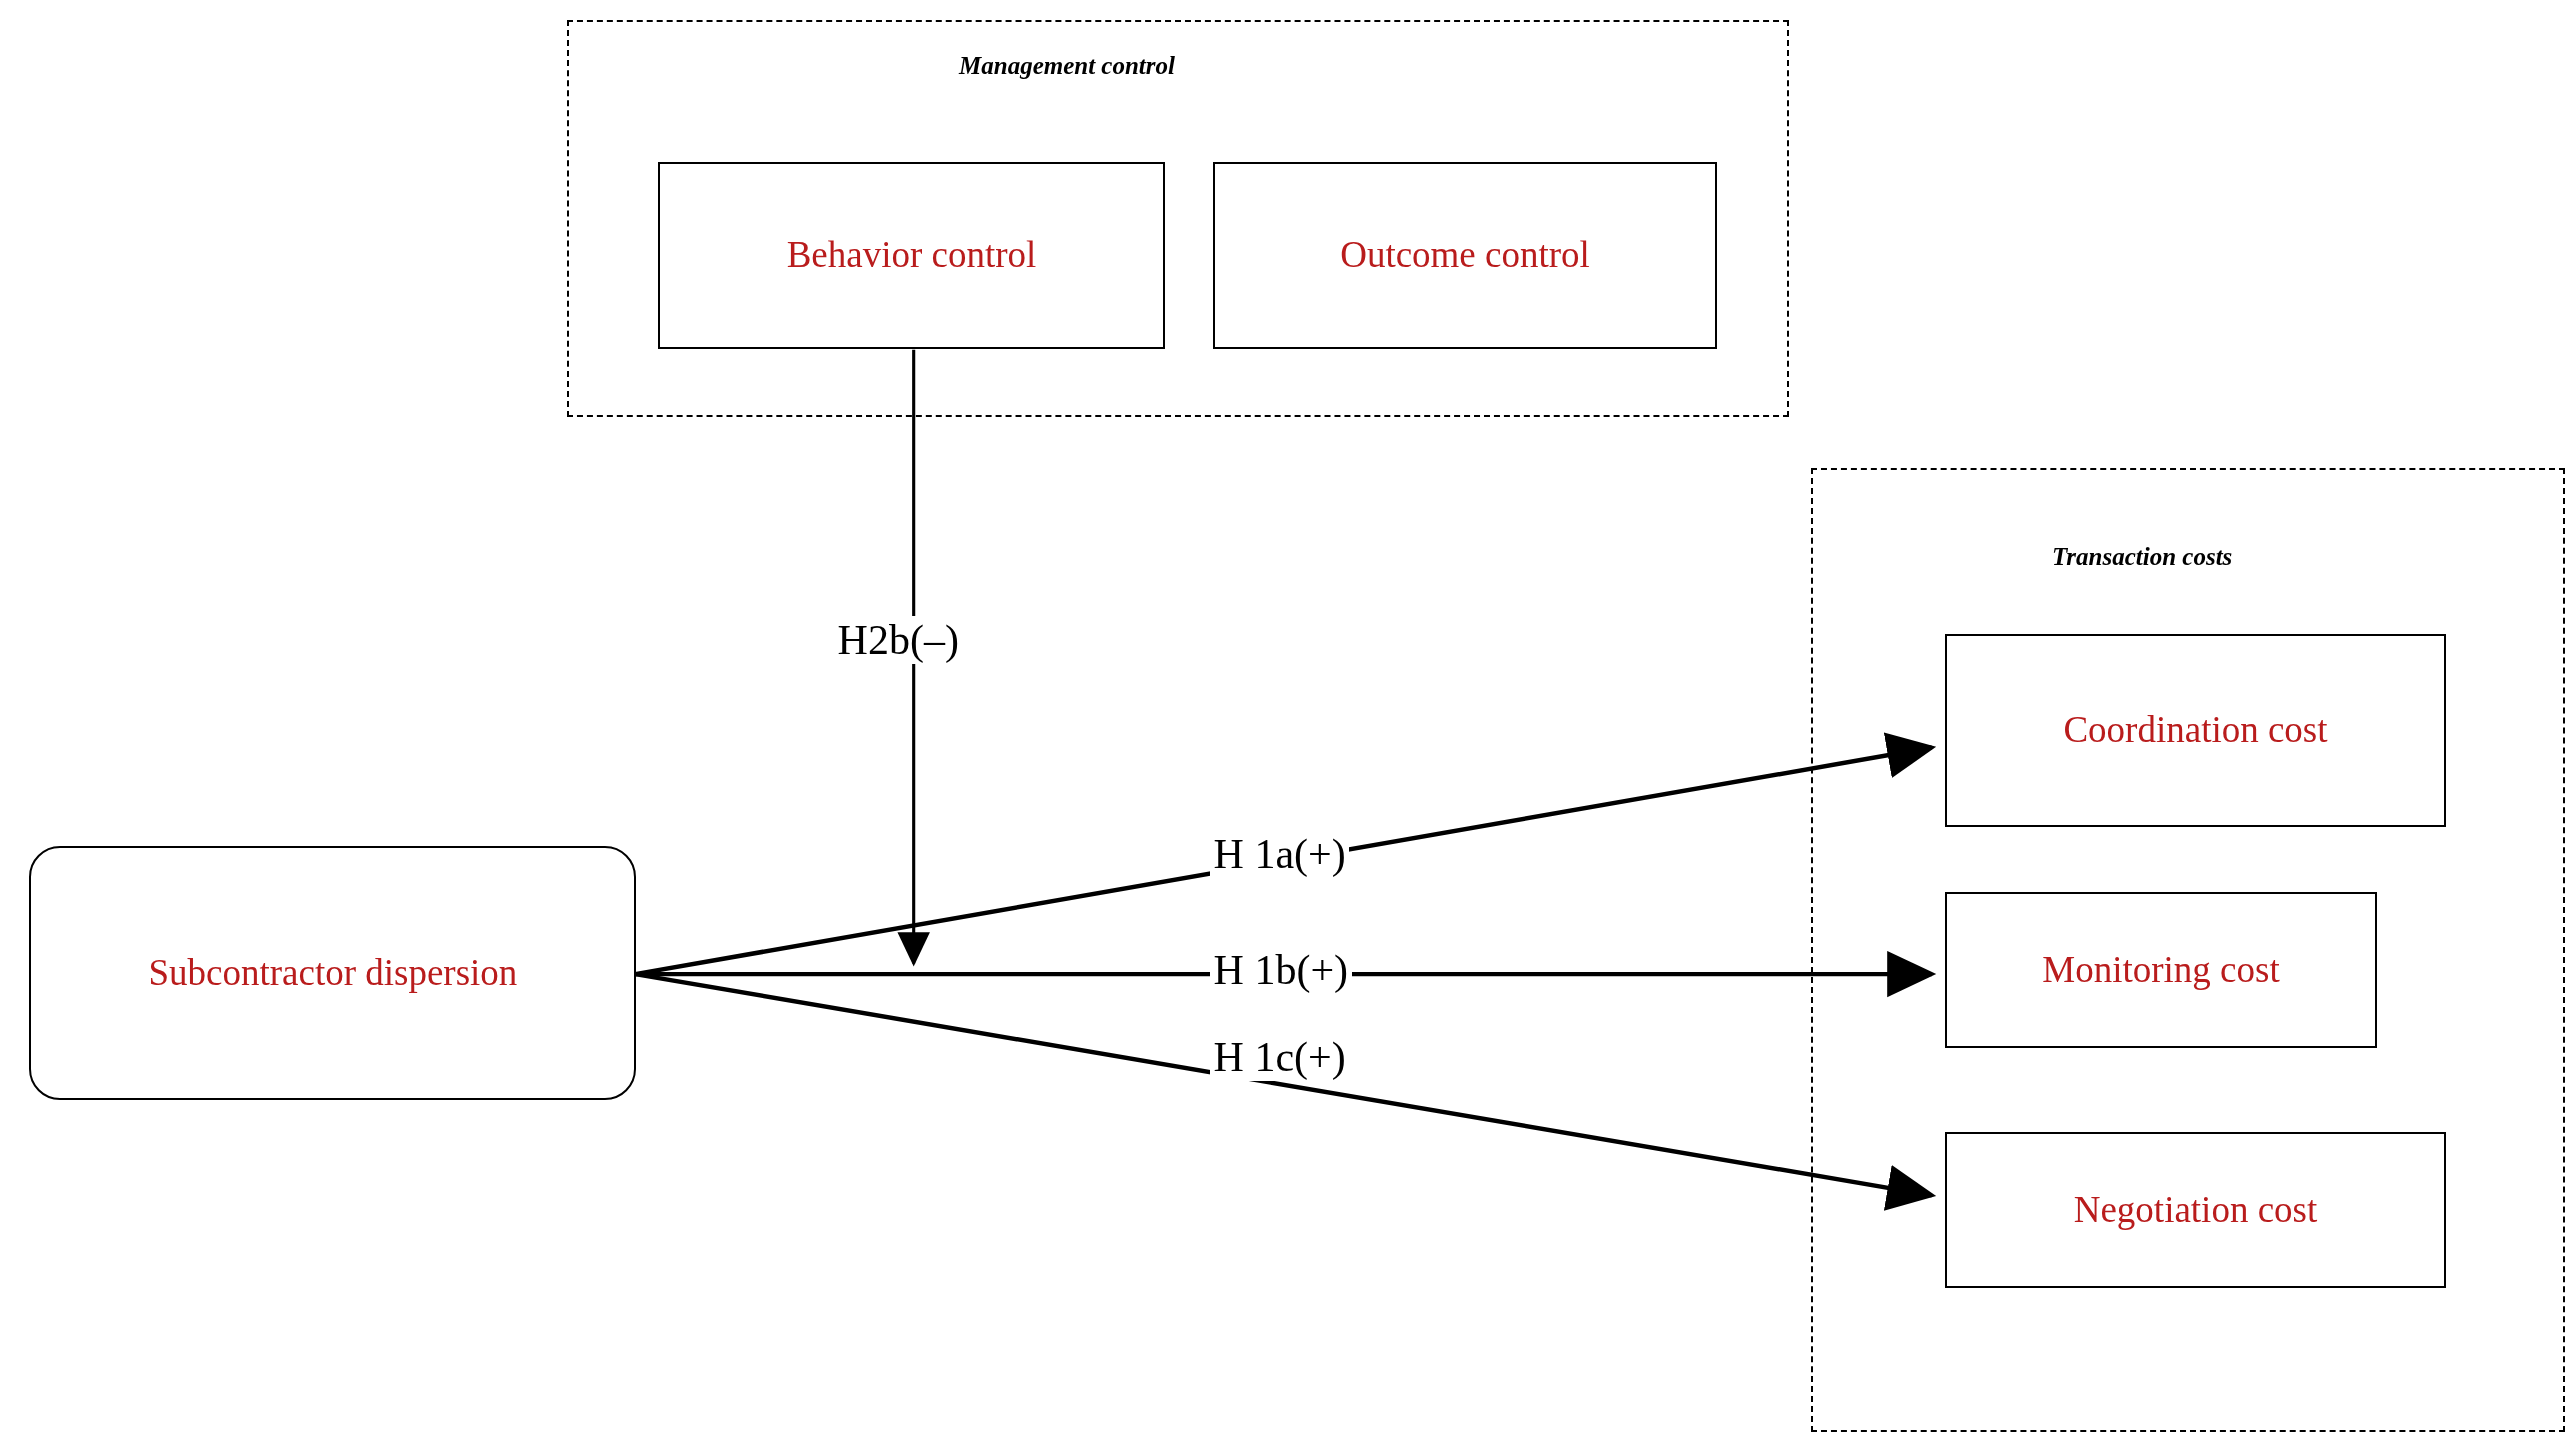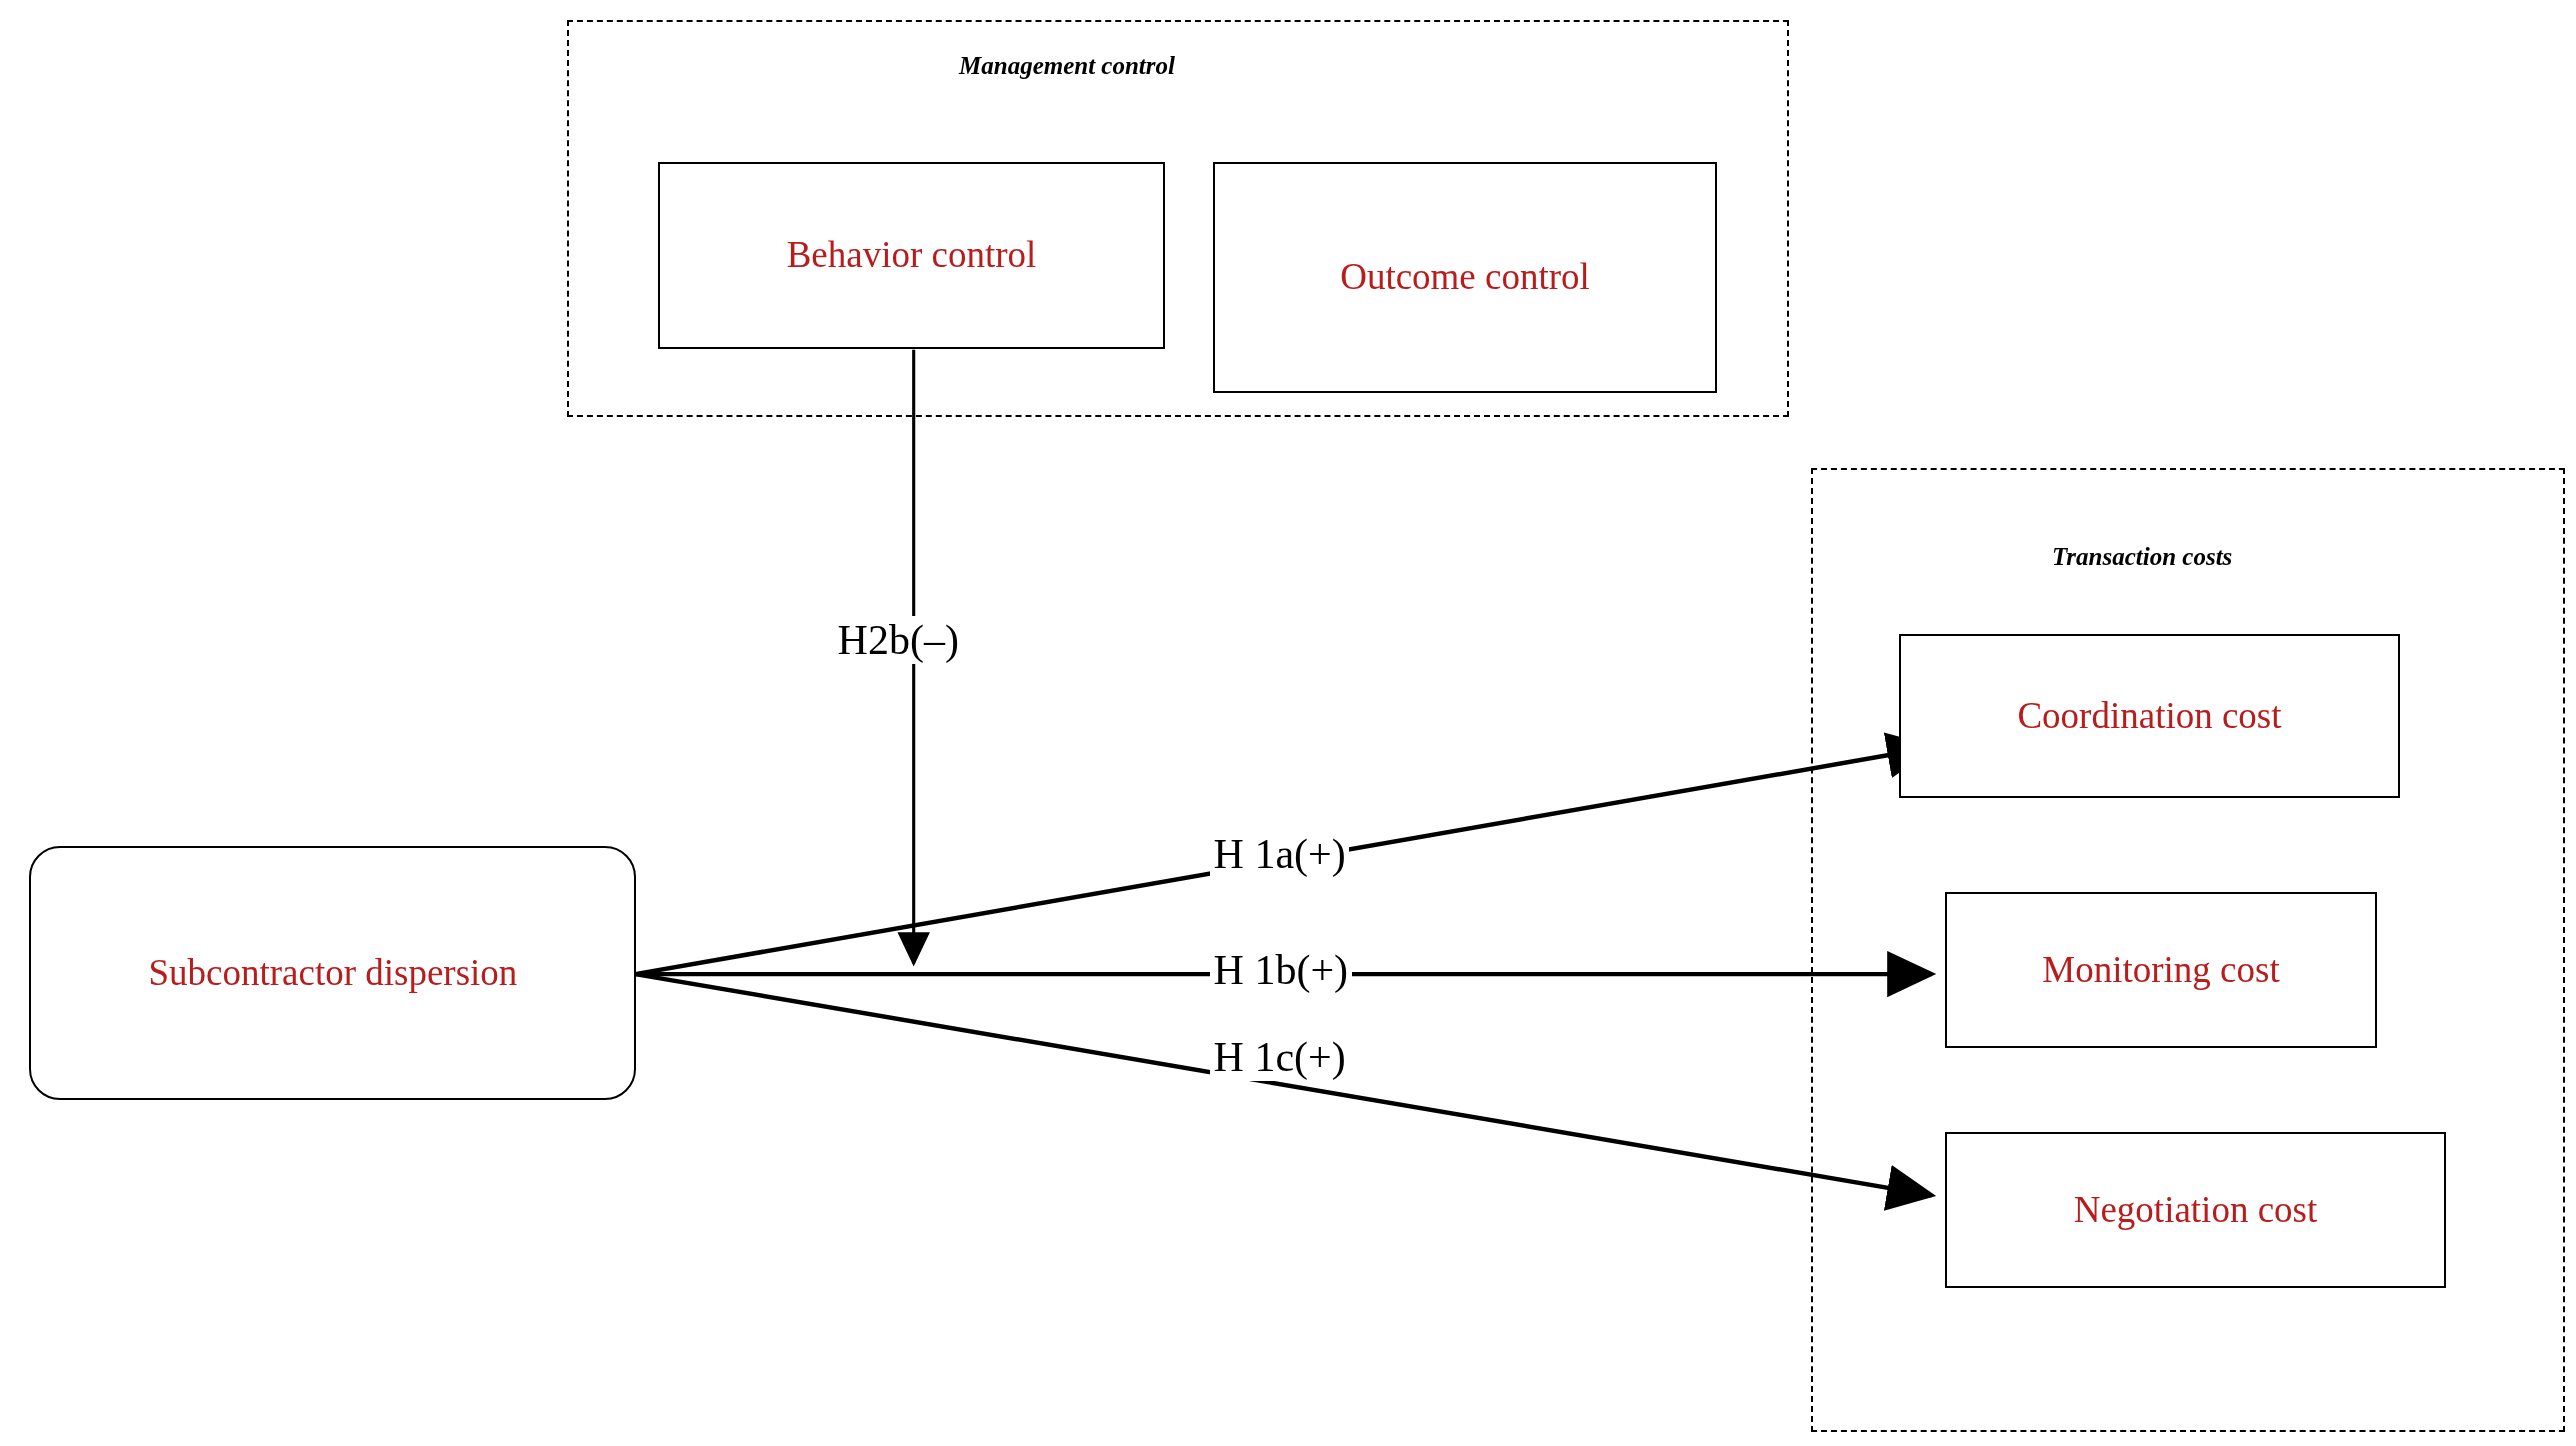"Outcome control" div.node { height: 231px -> 187px }
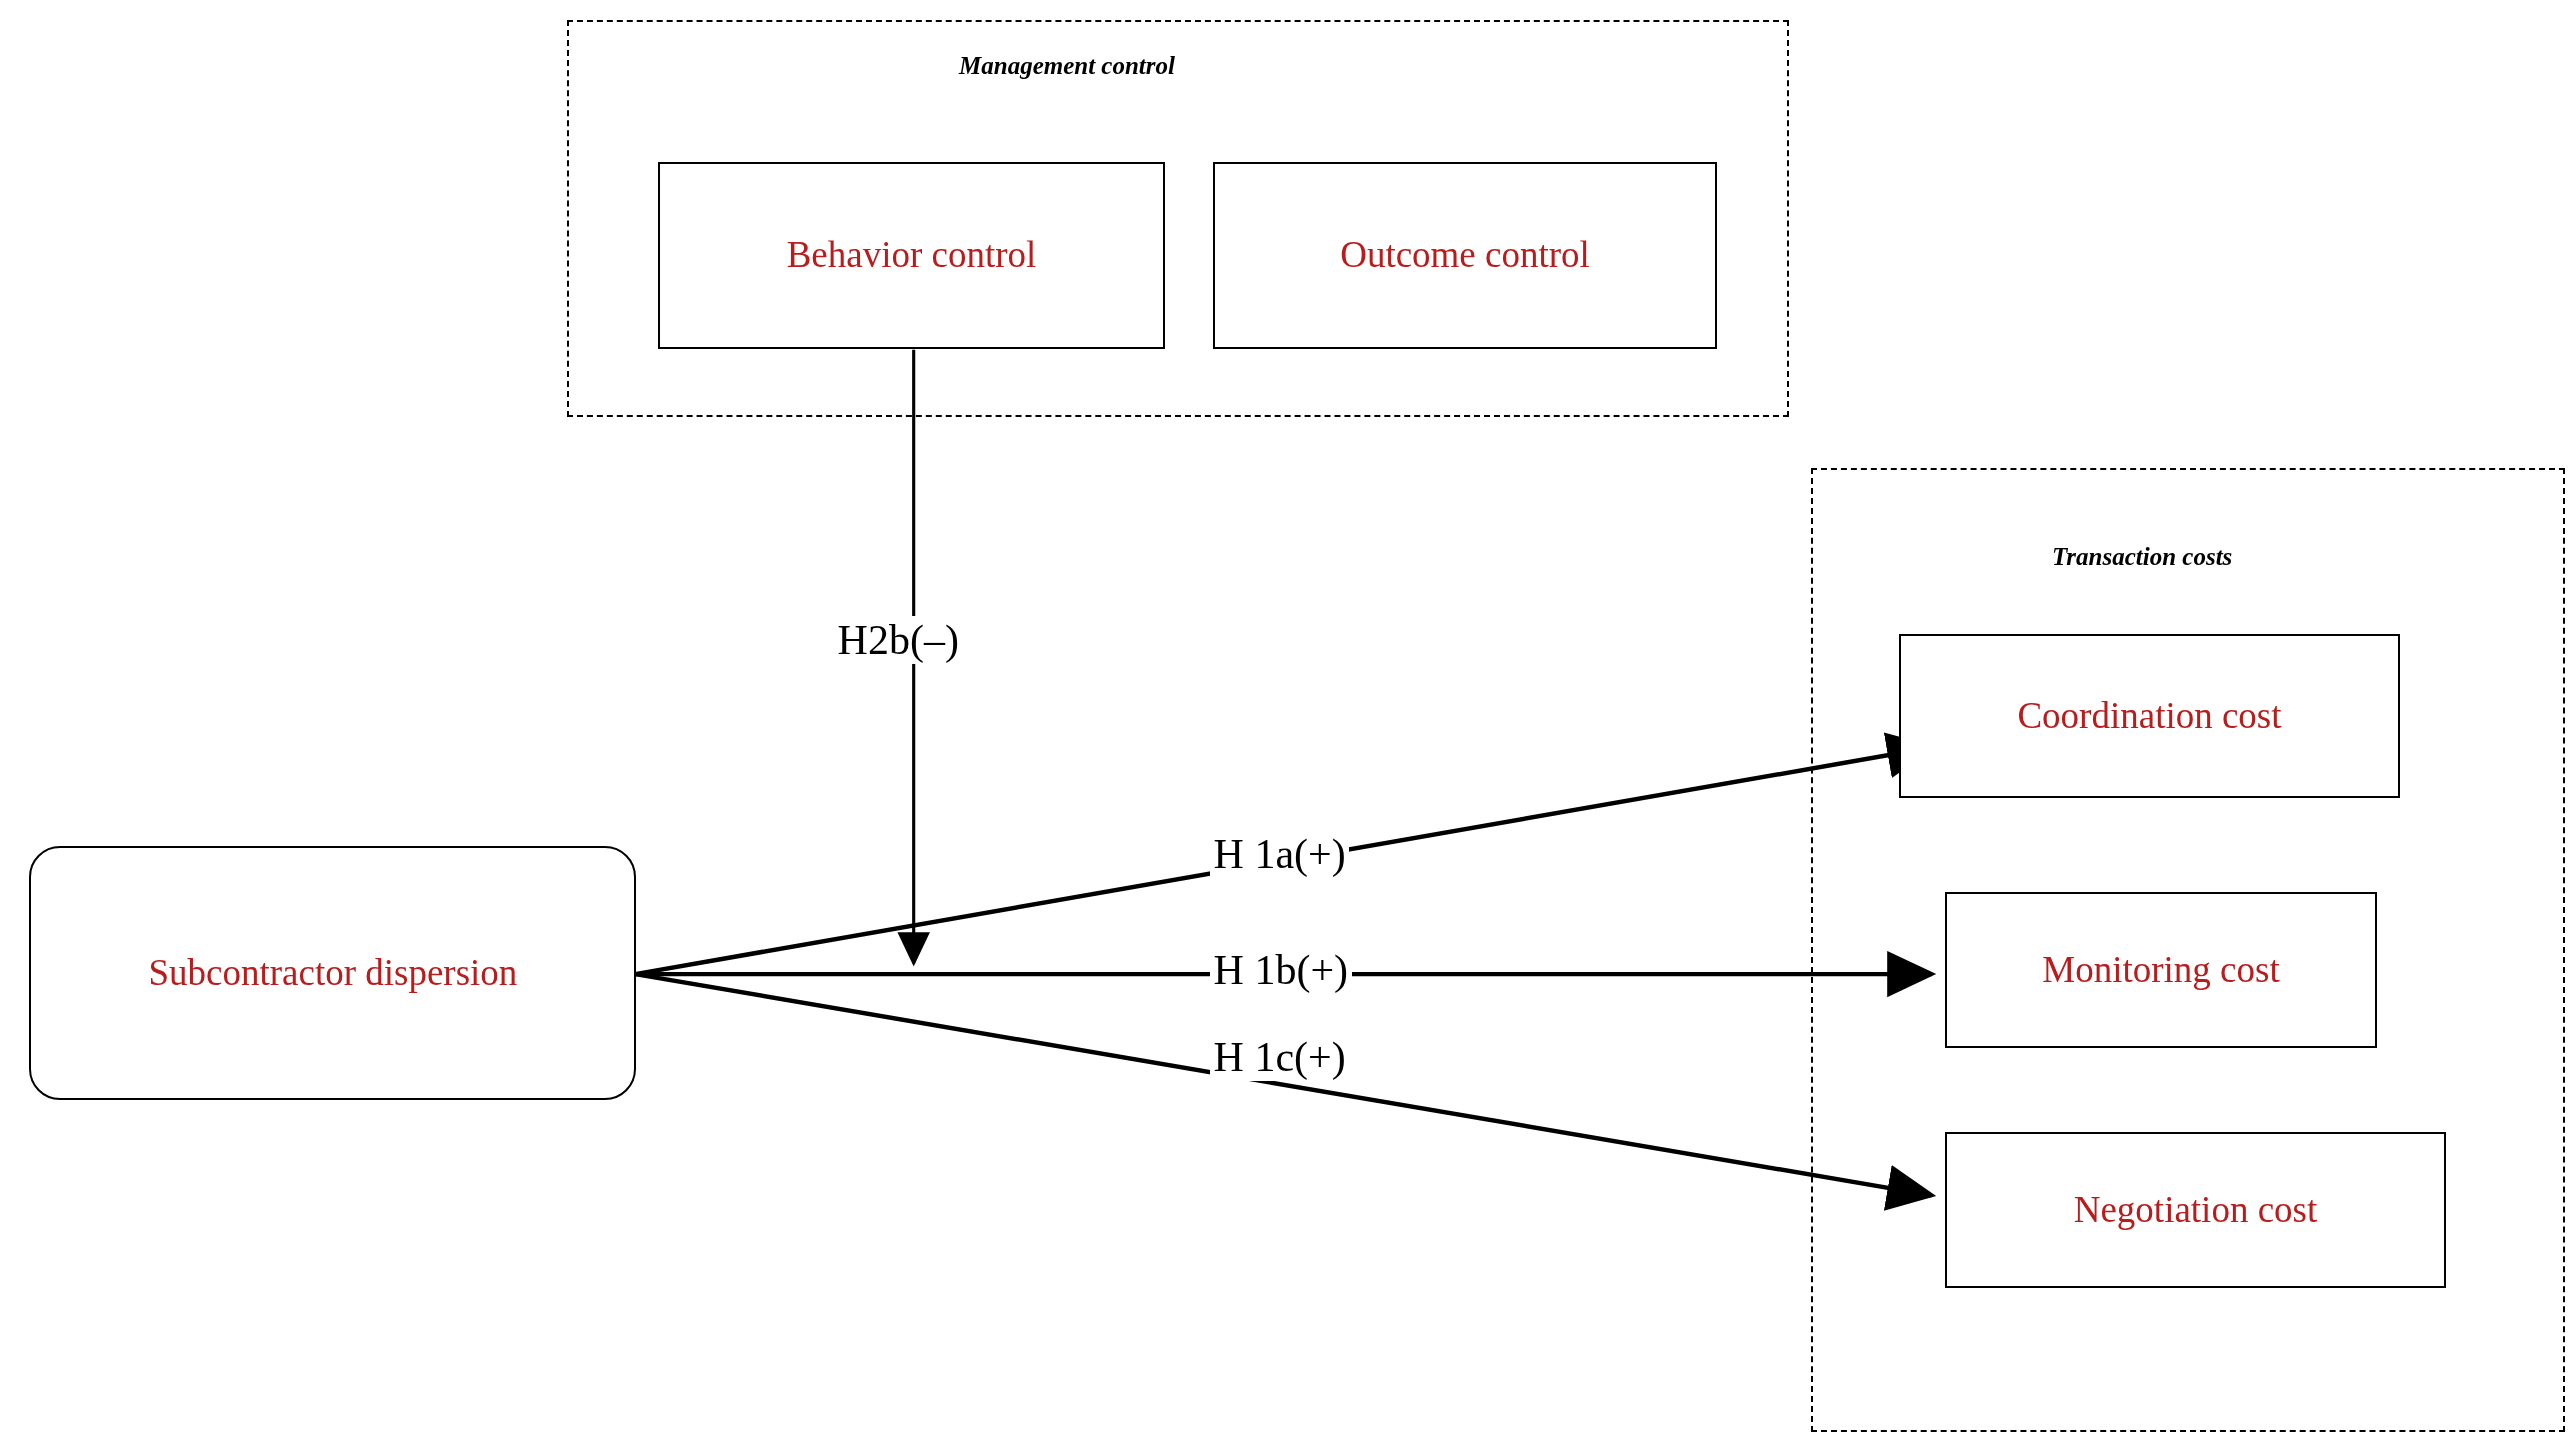"Coordination cost" div.node { height: 164px -> 193px; left: 1899px -> 1945px }
